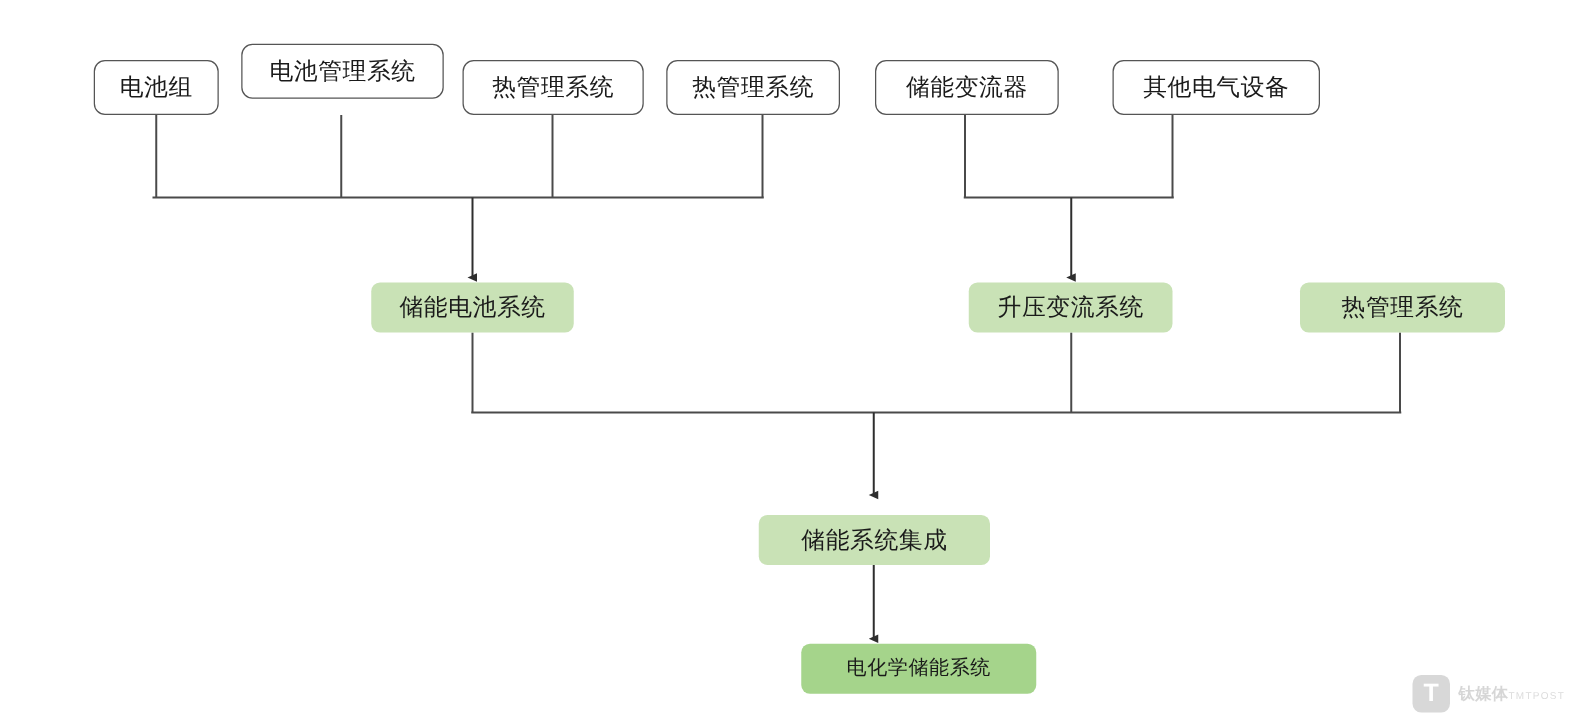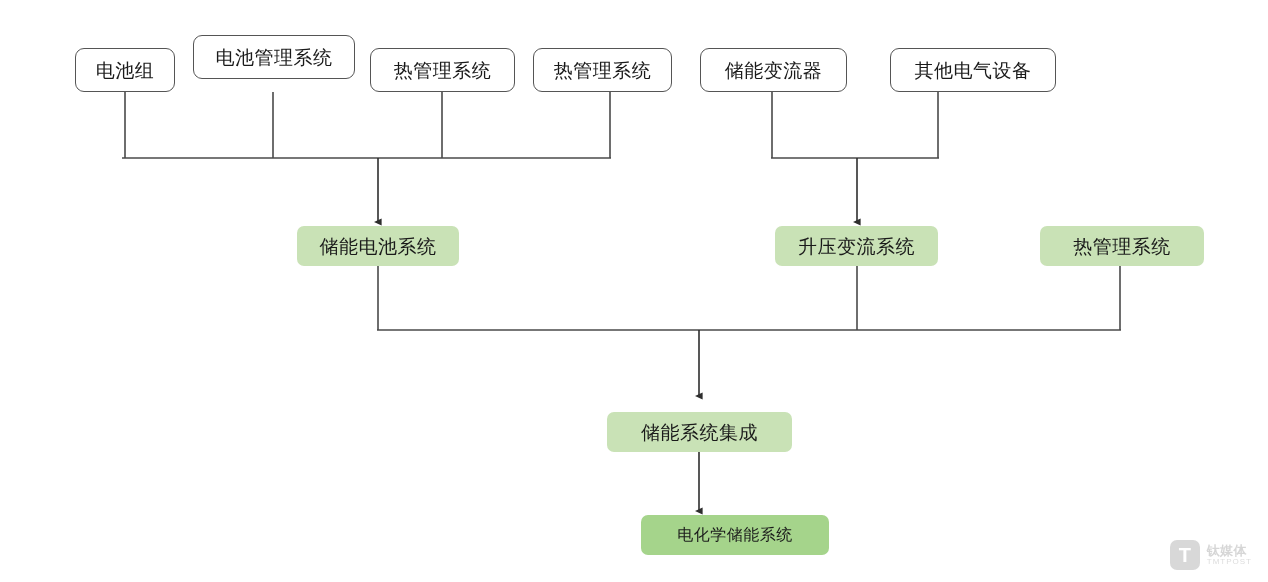"钛媒体" #wm-text { align-items: none -> flex-end; flex-direction: column -> none }
